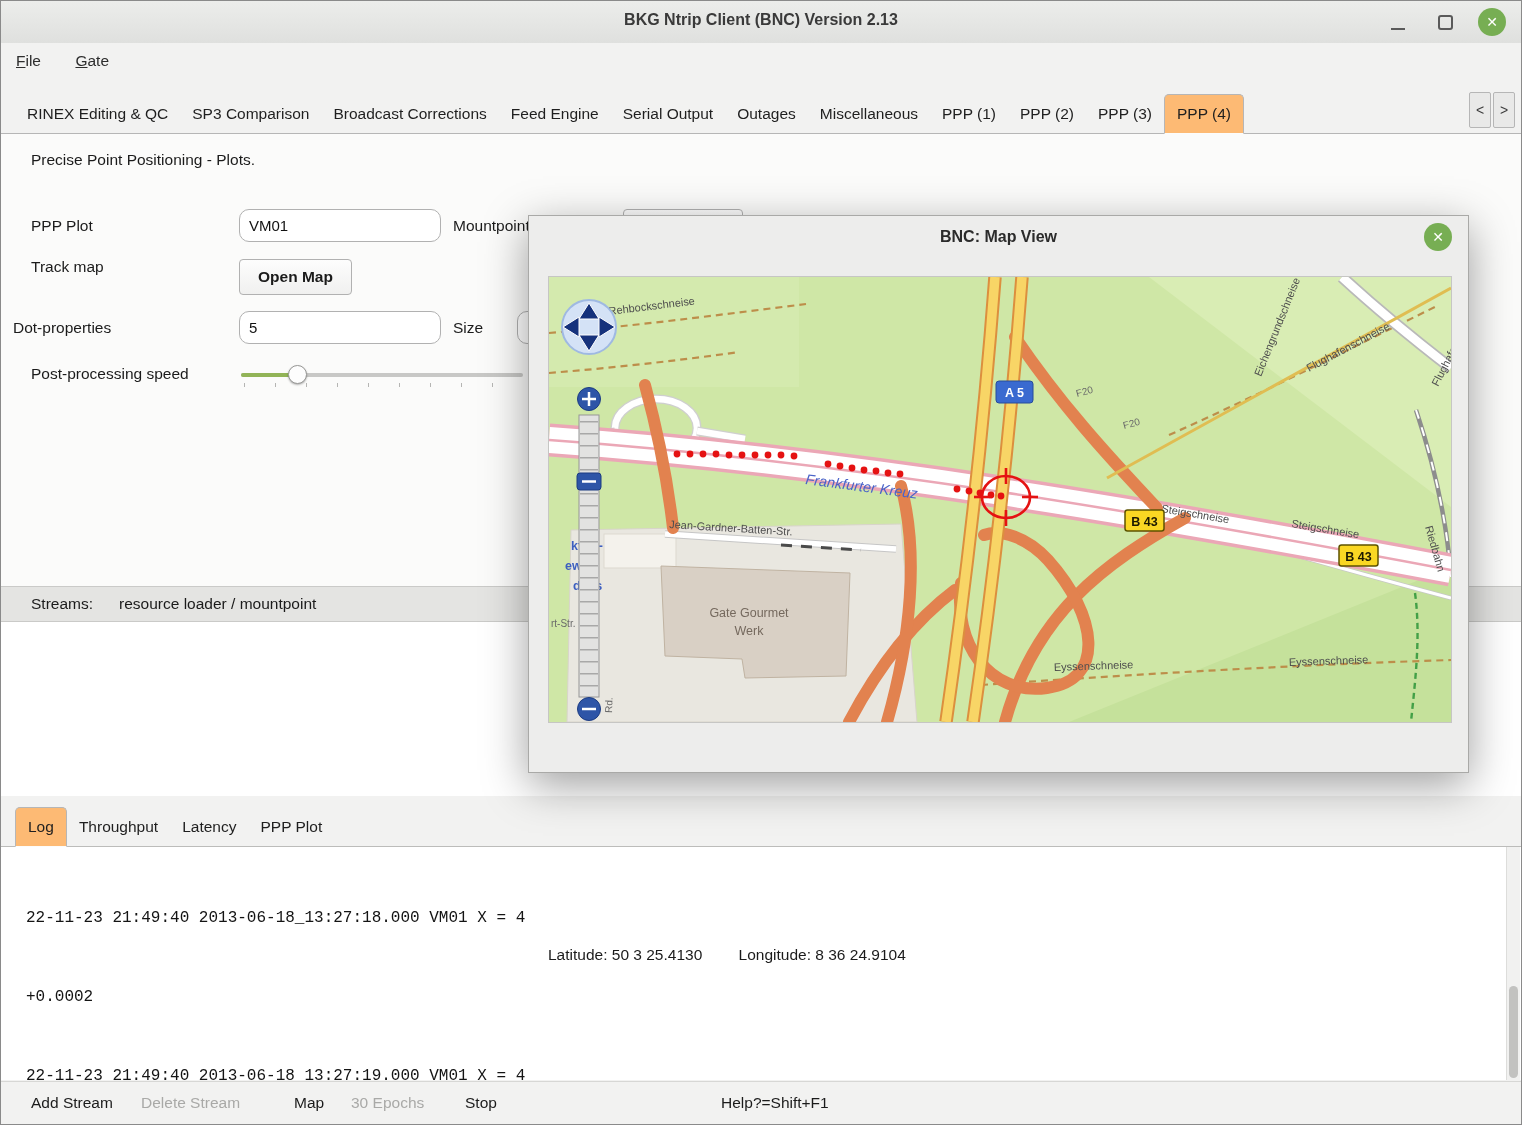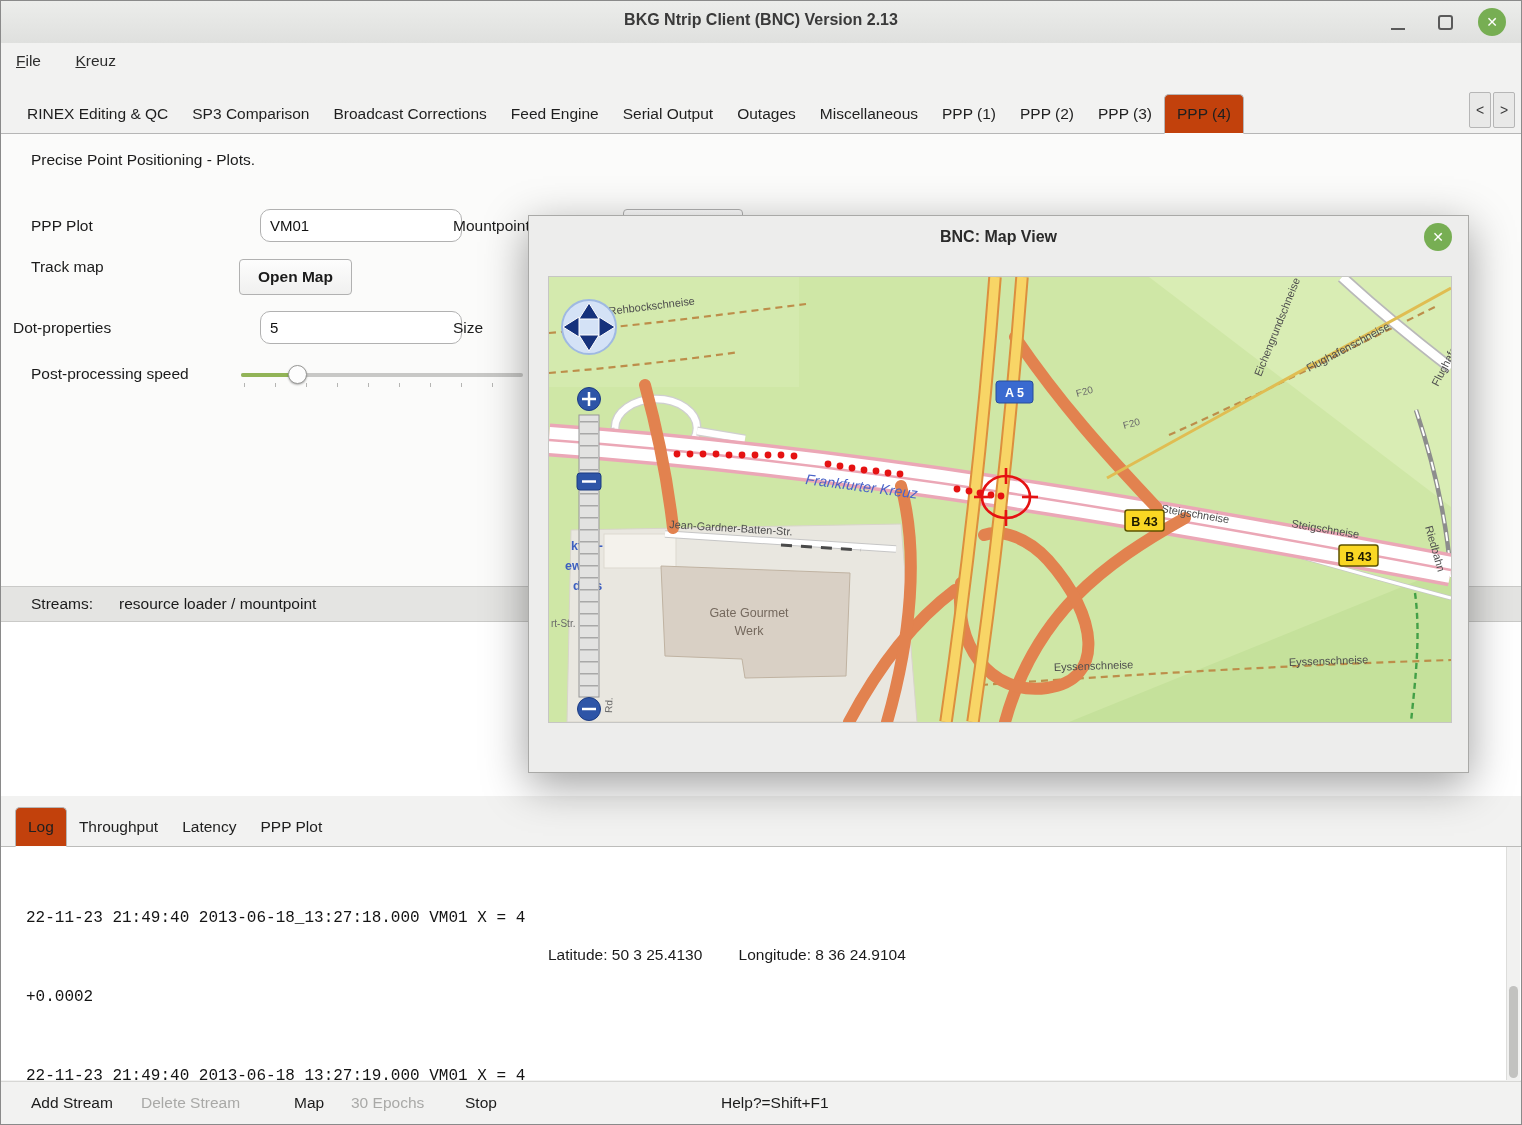"Kreuz" span.menu-item { text: Kreuz -> Gate }
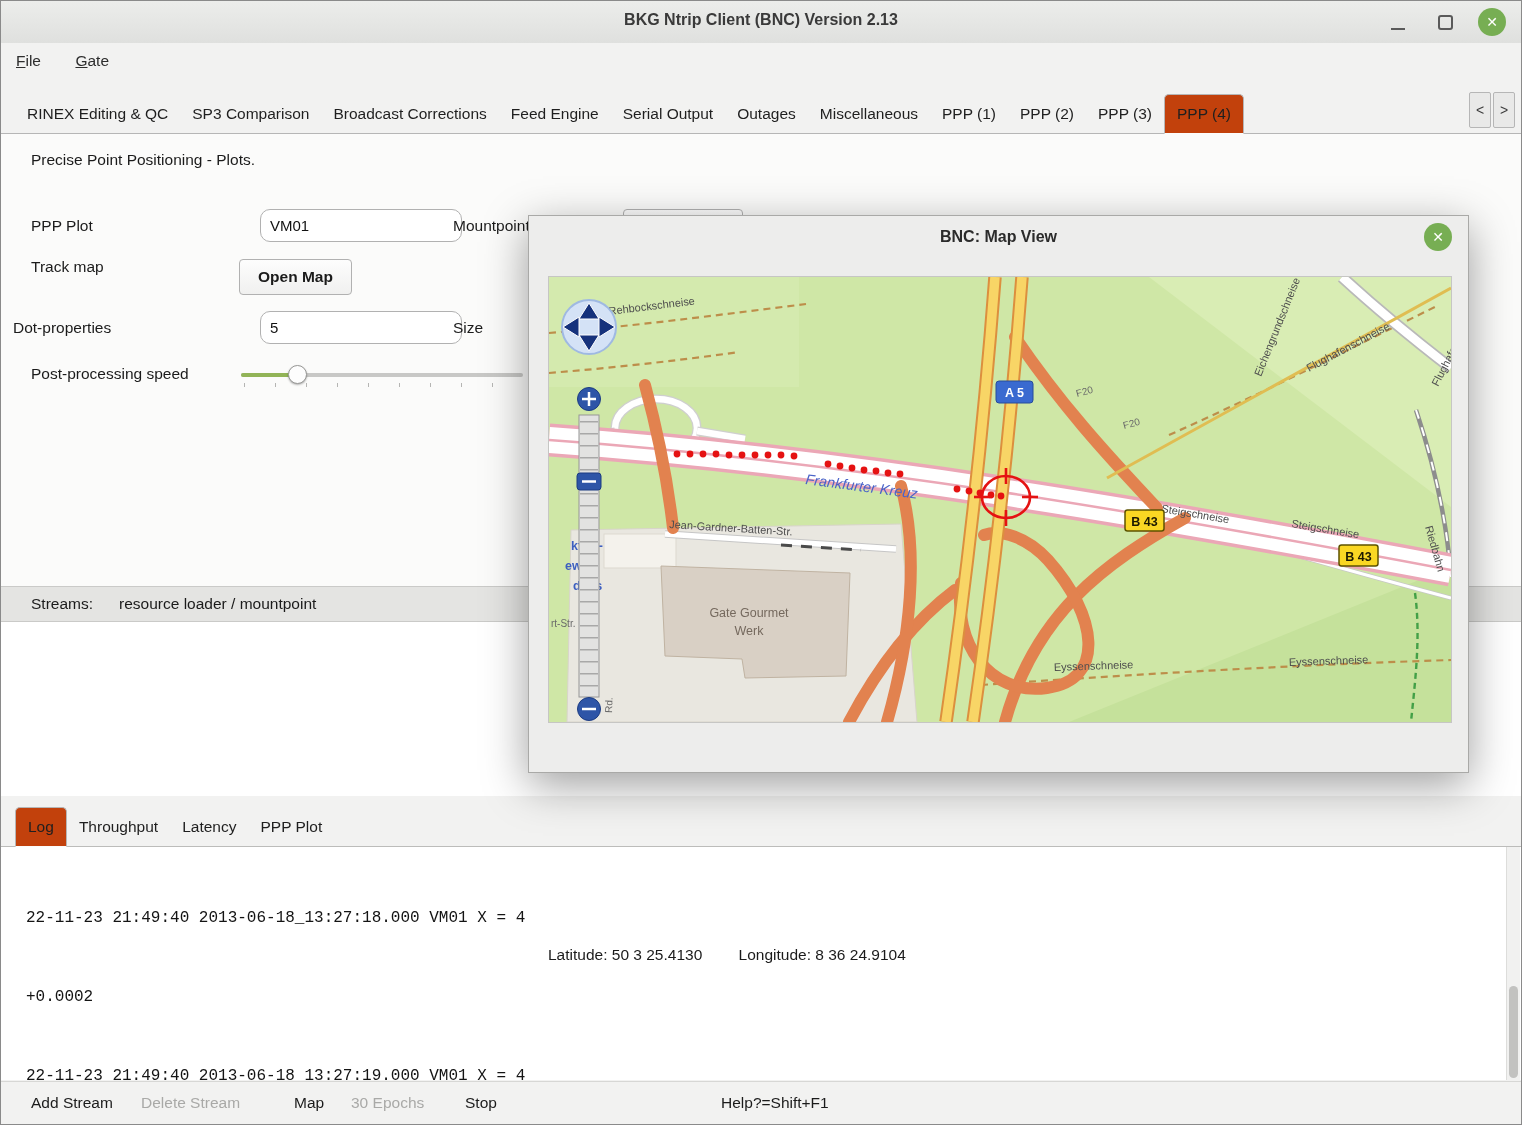"PPP (4)" .tab.selected { background: #c2410c -> #fdba74 }
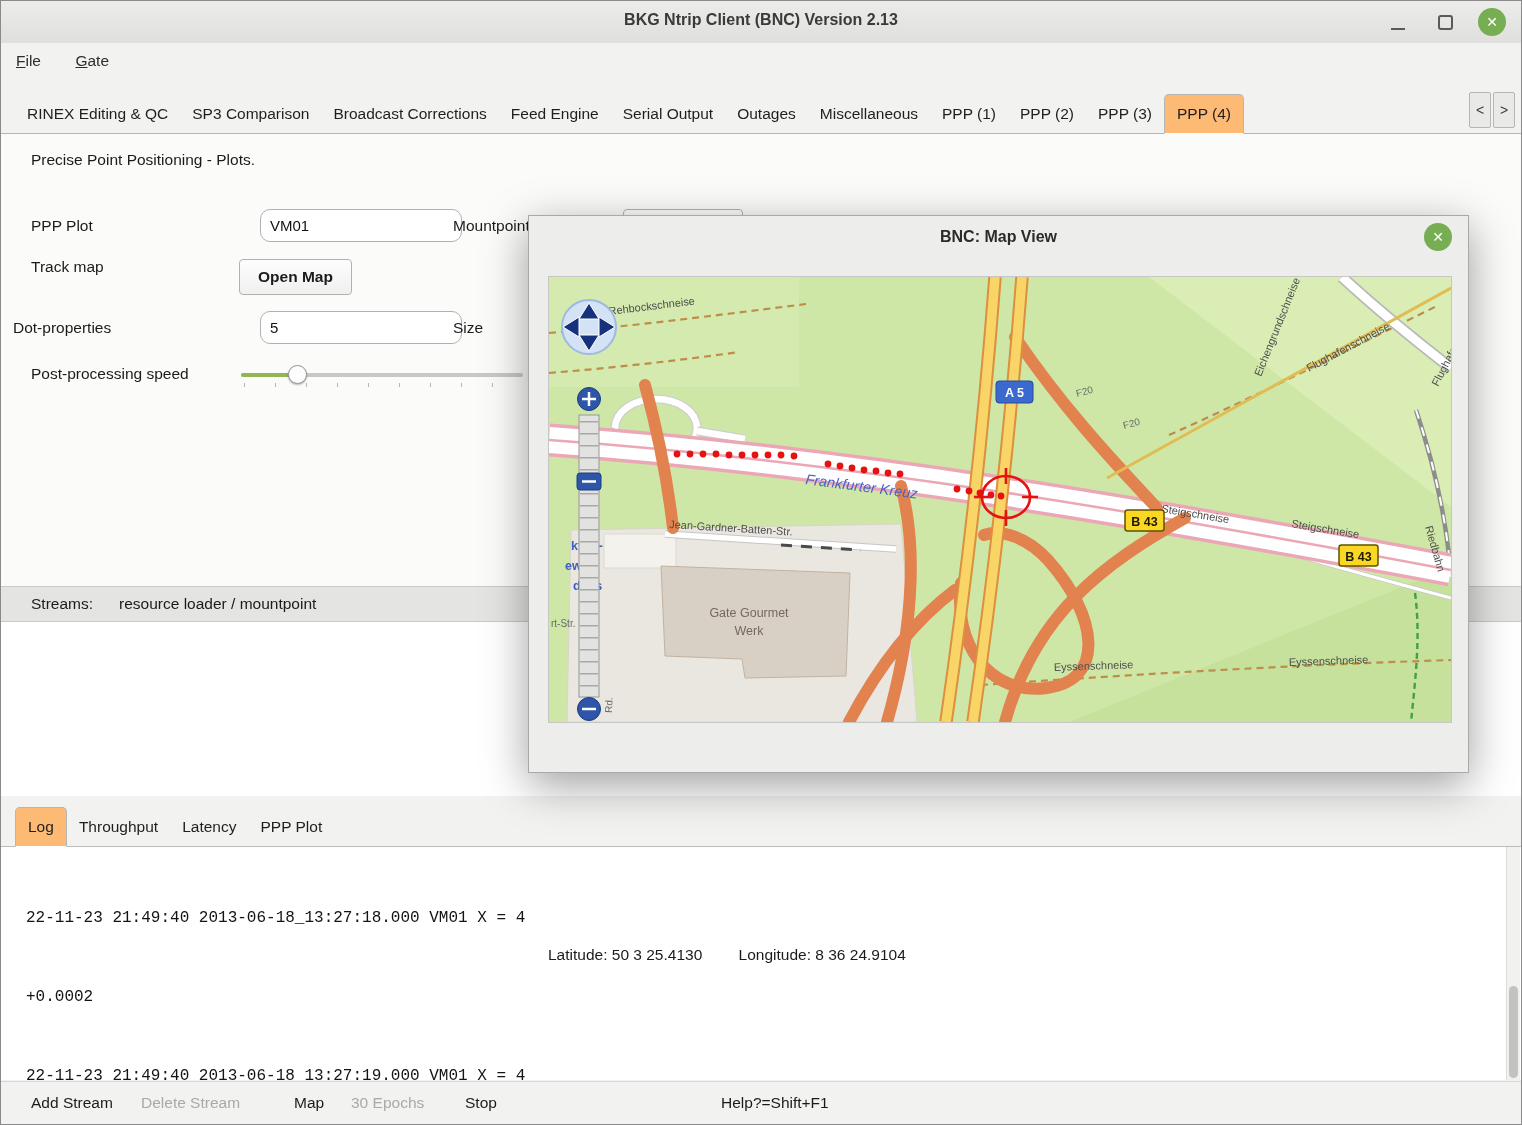"VM01" .txt { margin-left: 21px -> none }
